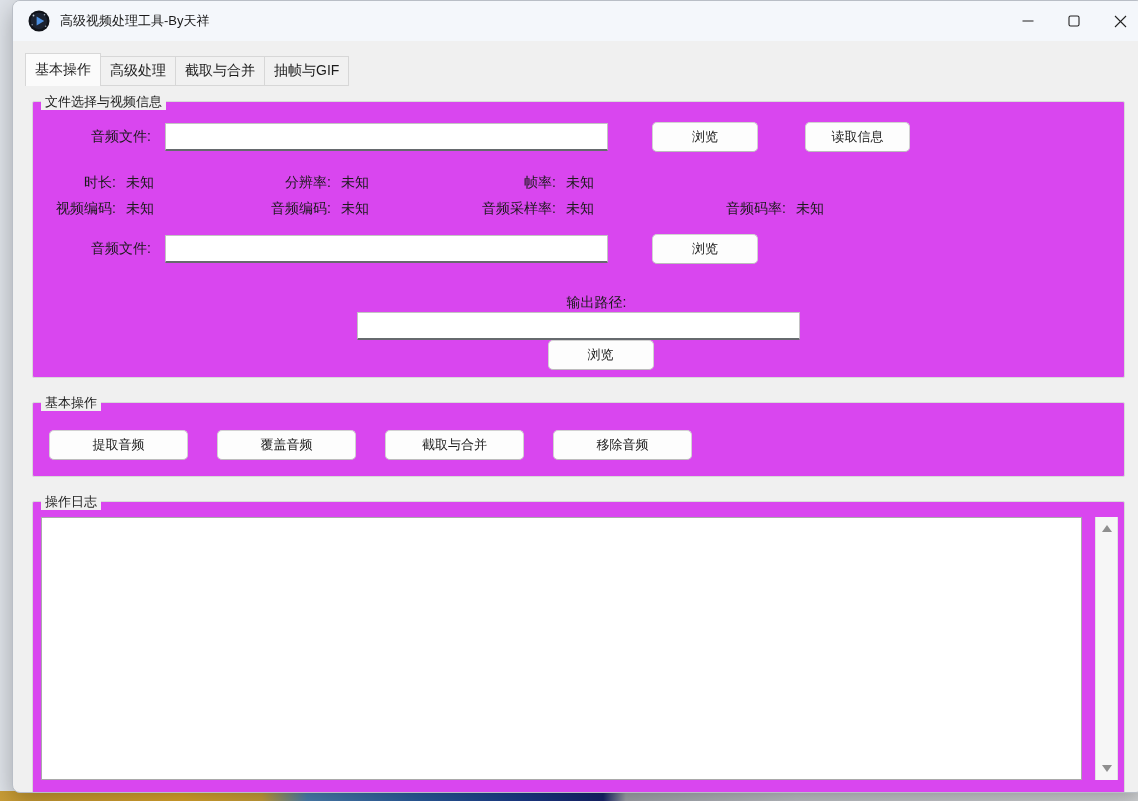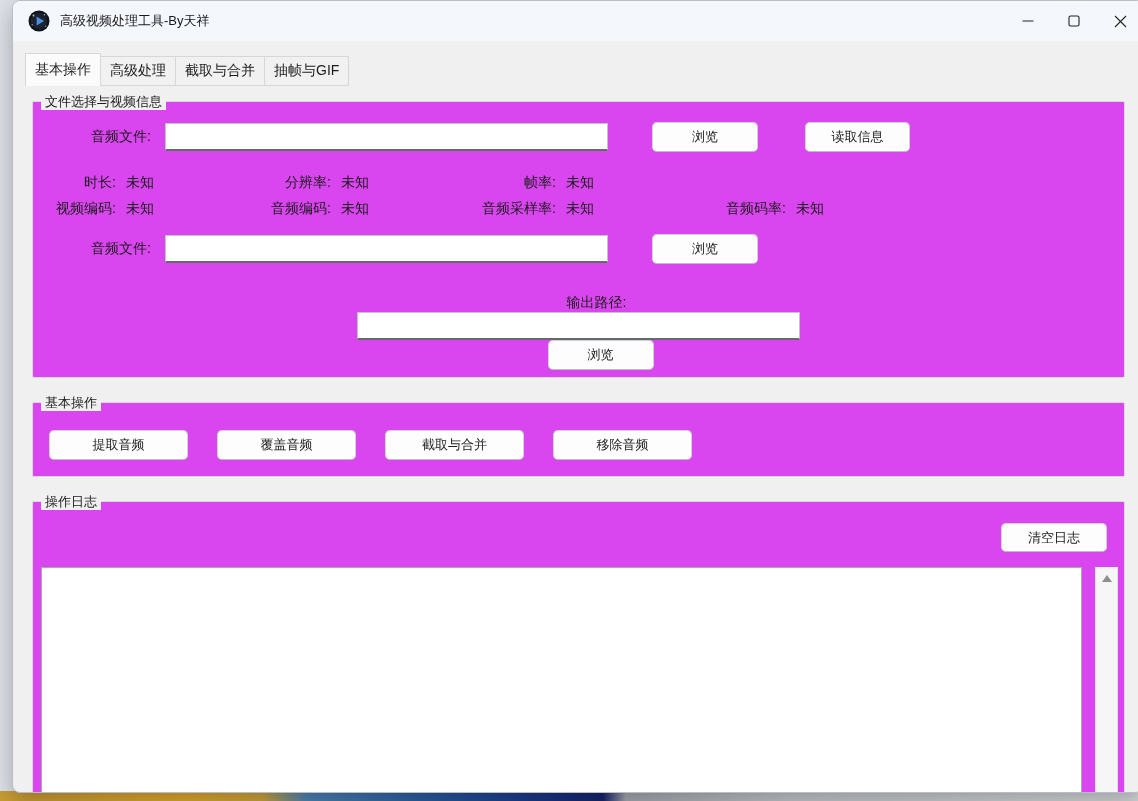"清空日志" div.log-toolbar { html: <div> <button>清空日志</button> </div> -> none }
